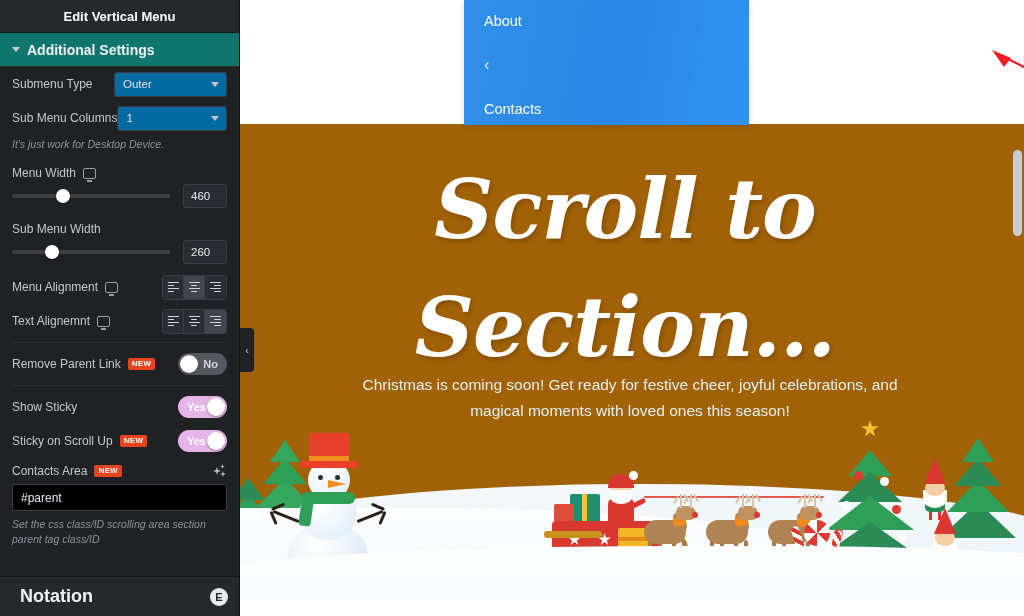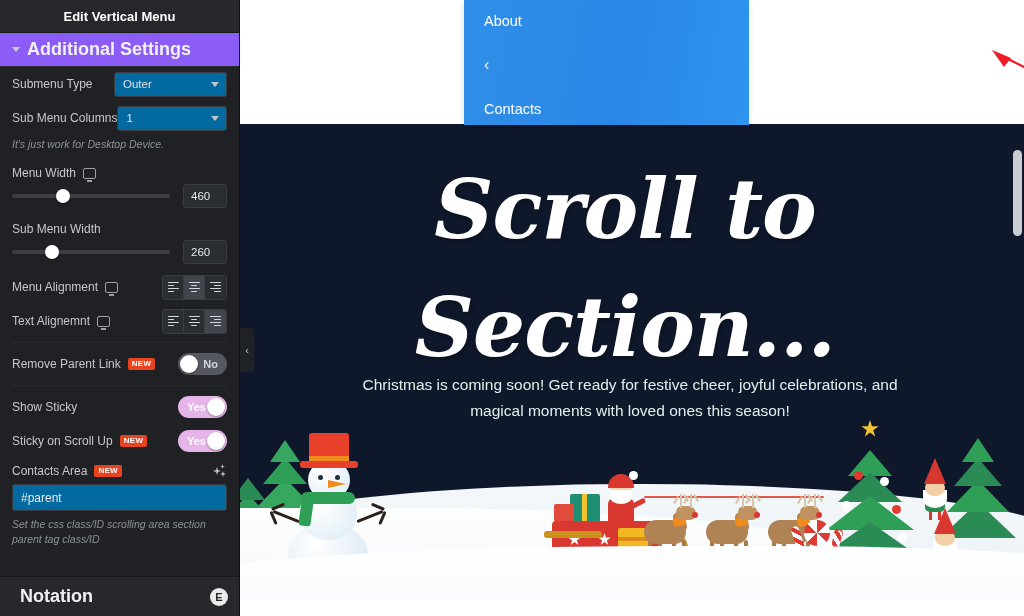"Additional Settings" .section-head { background: #8b5cf6 -> #0f766e; font-size: 18px -> 14px }
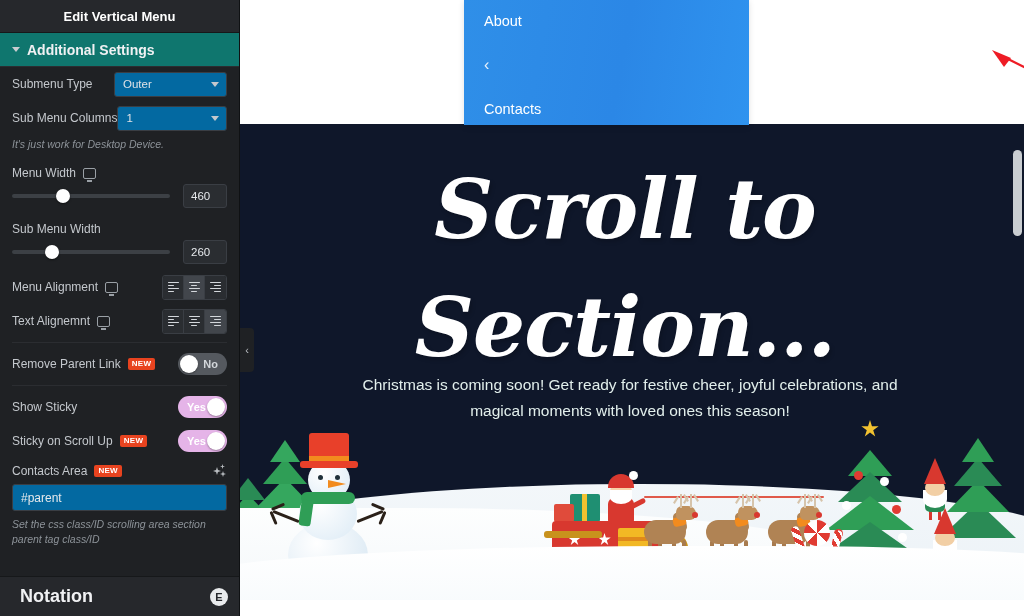"Scroll to" .hero { background: #0f172a -> #a16207 }
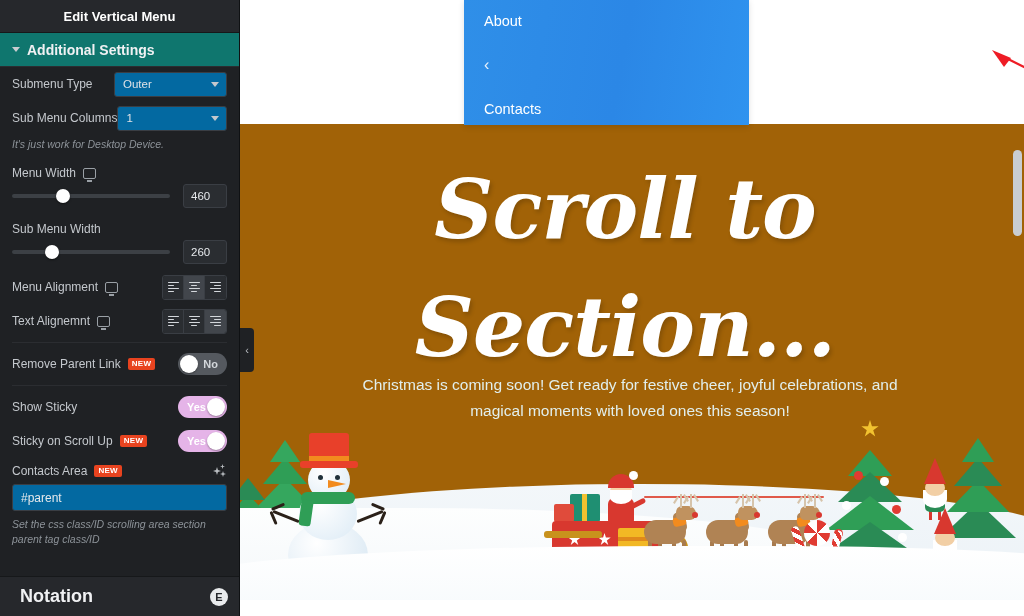"#parent" .textinput { background: #0369a1 -> #000000 }
